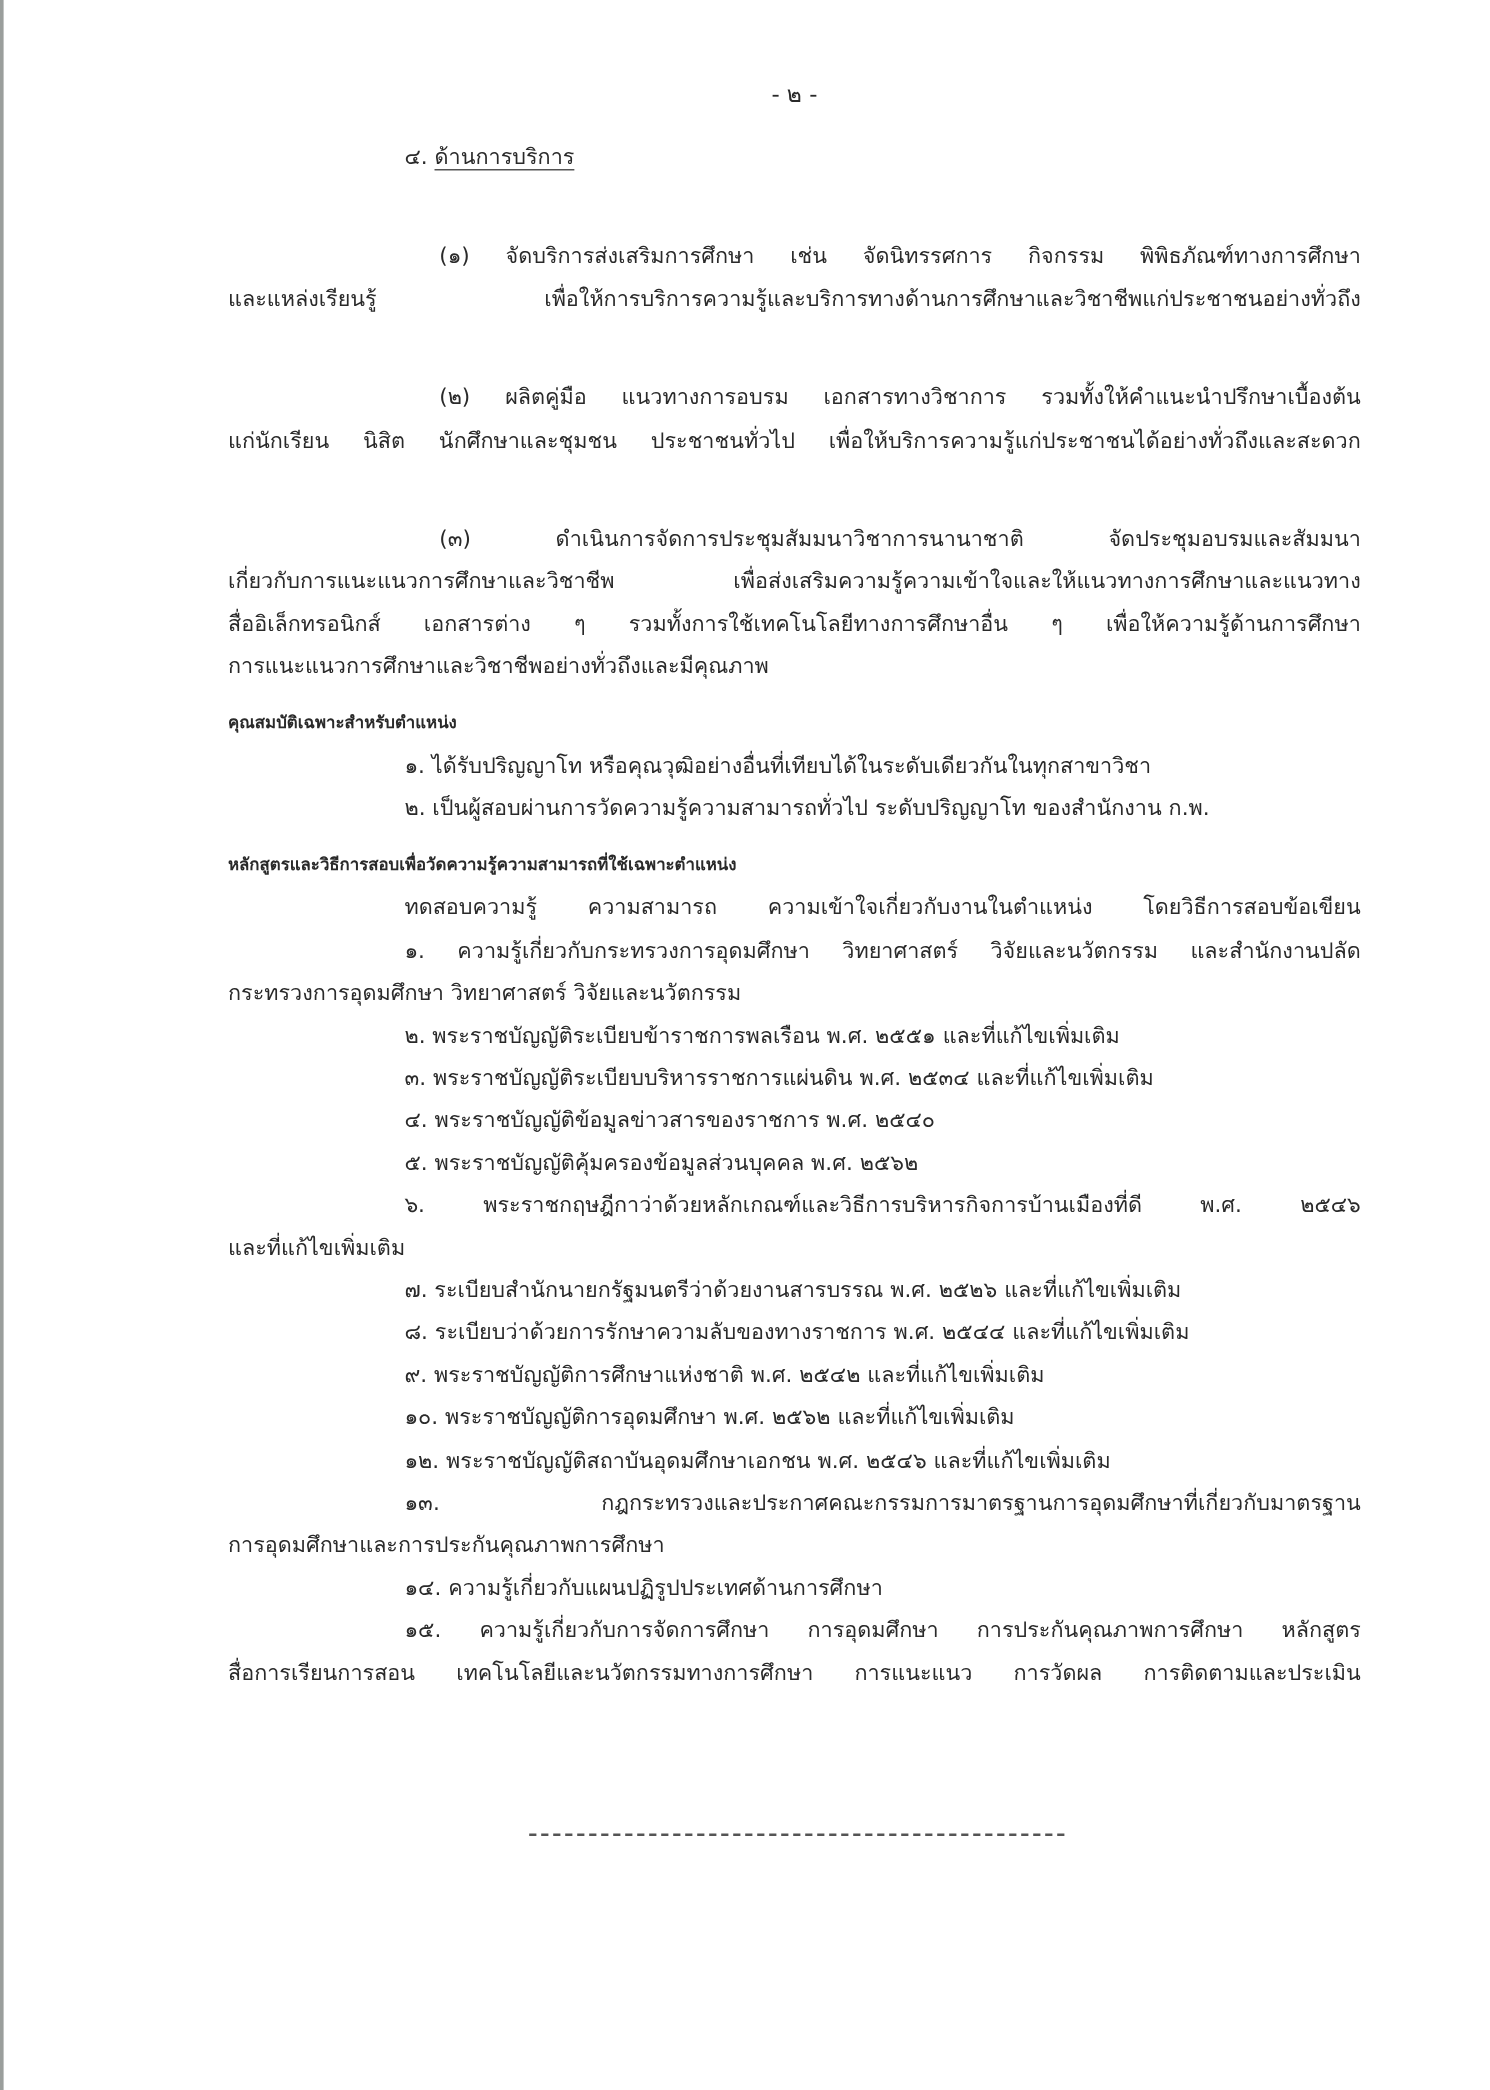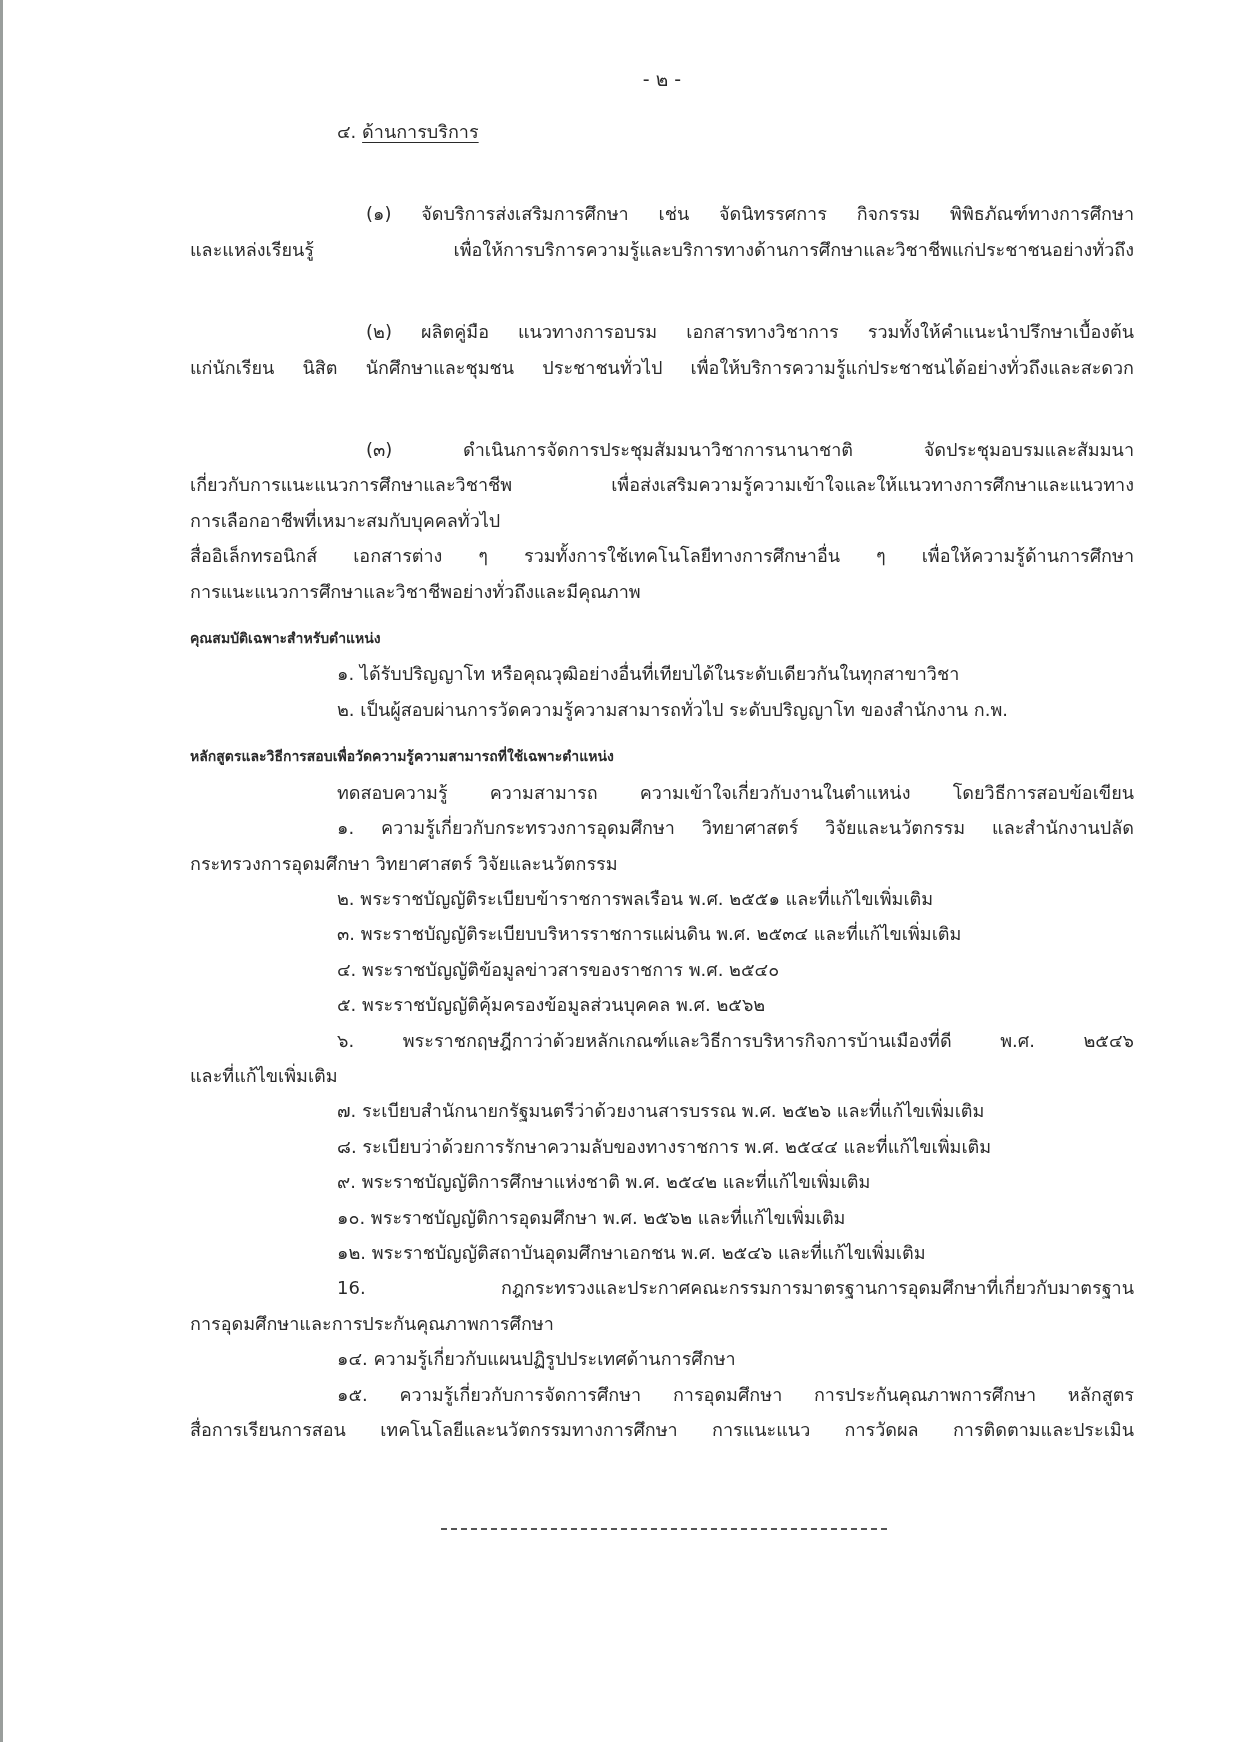"การเลือกอาชีพที่เหมาะสมกับบุคคลทั่วไป" div.line { html: <div>การเลือกอาชีพที่เหมาะสมกับบุคคลทั่วไป</div> -> none }
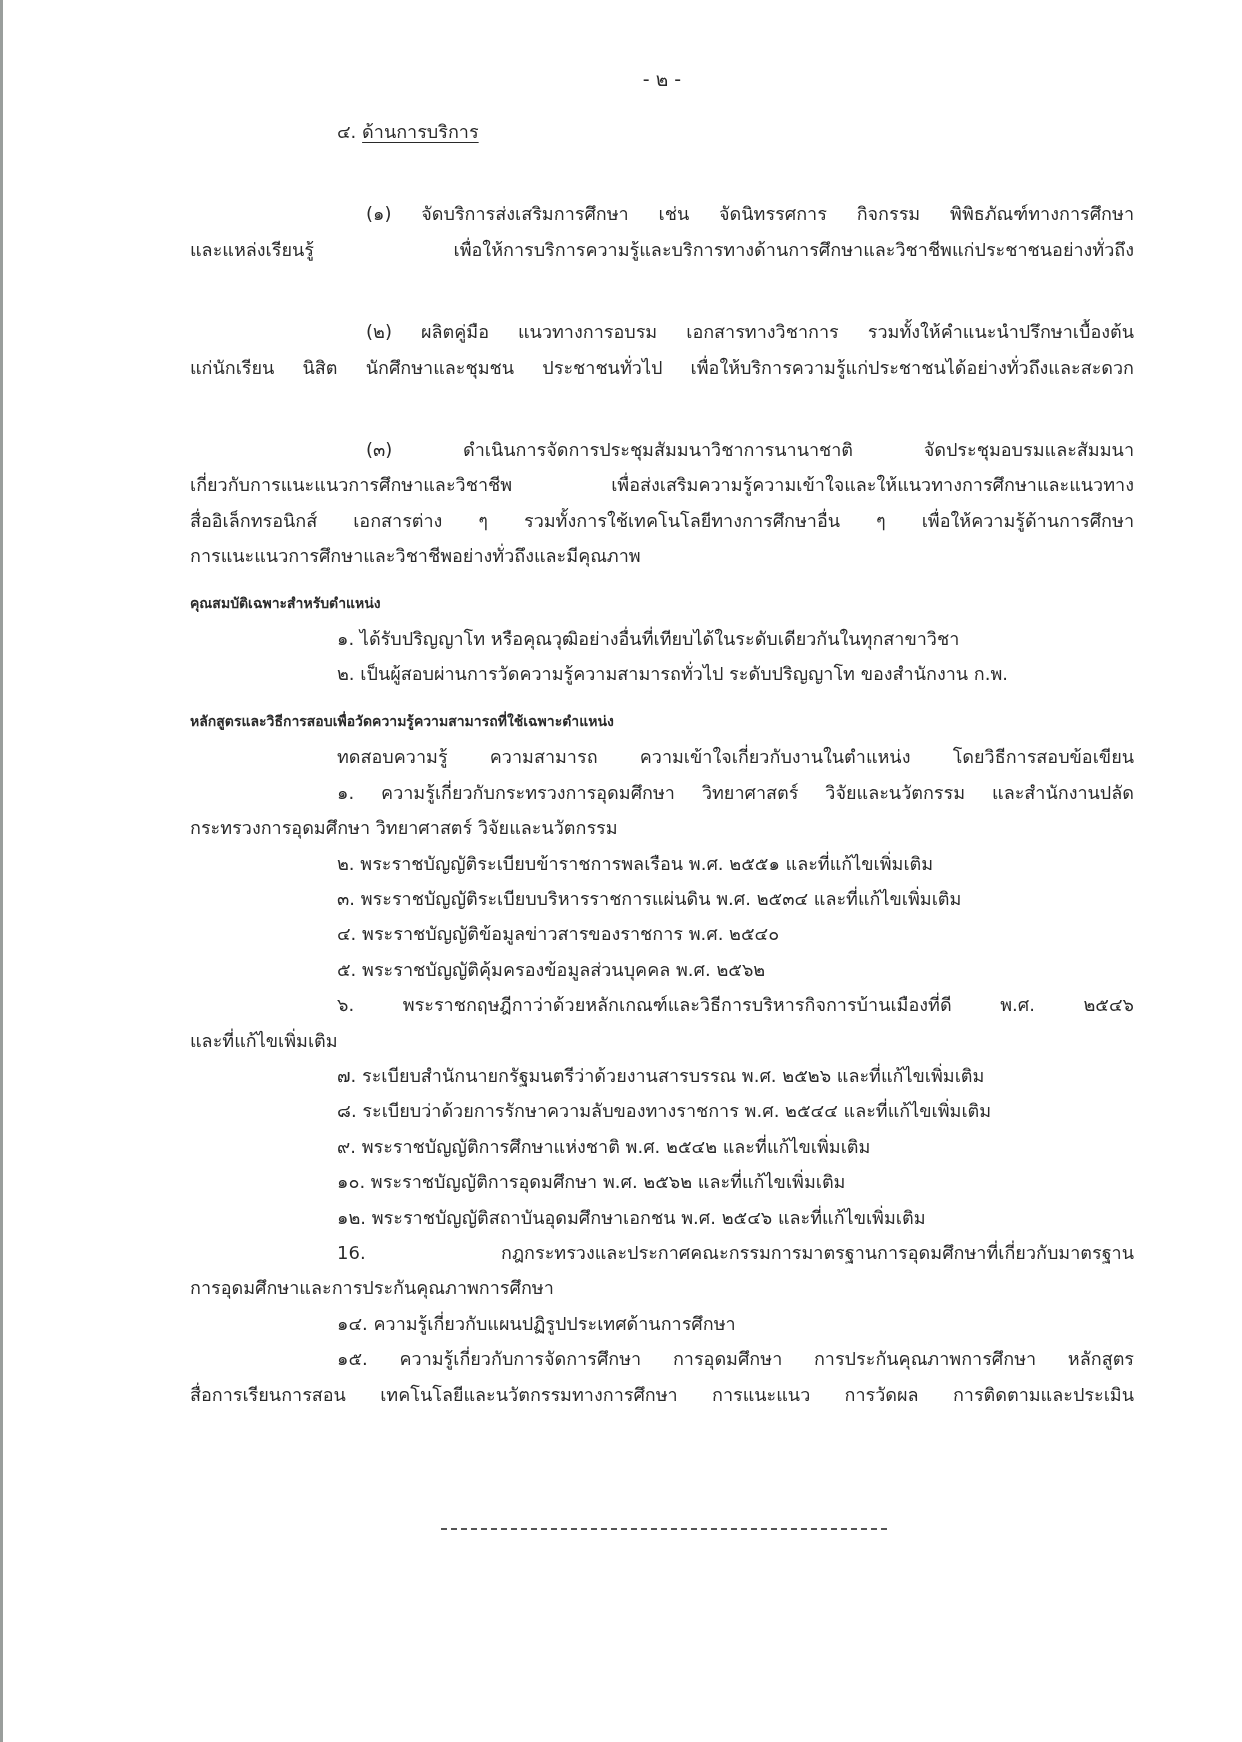"16." div.line { text: 16 -> ๑๓ }
